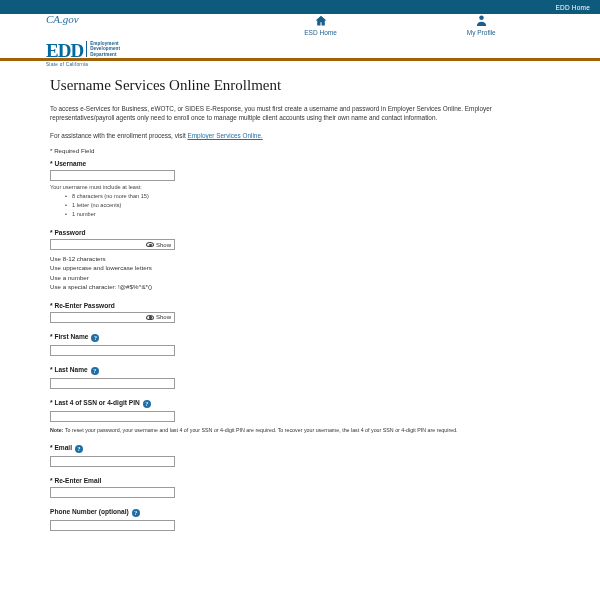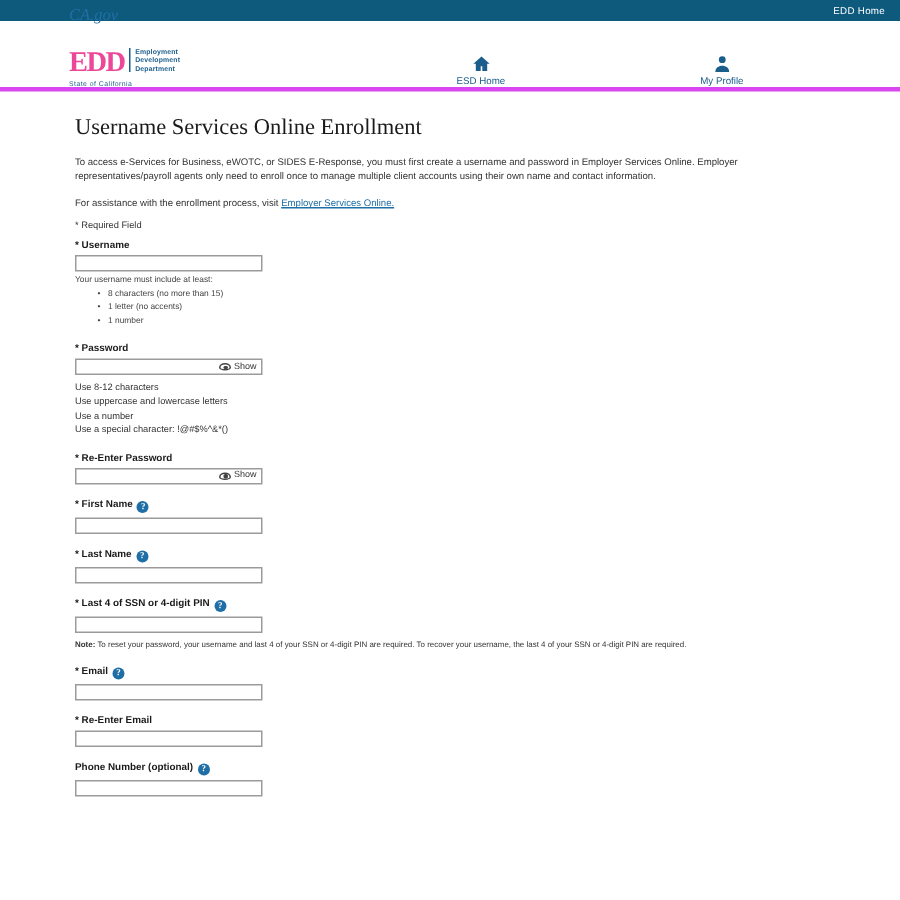"CA.gov" .masthead { align-items: flex-end -> flex-start; border-bottom: 3px solid #d946ef -> 3px solid #a16207 }
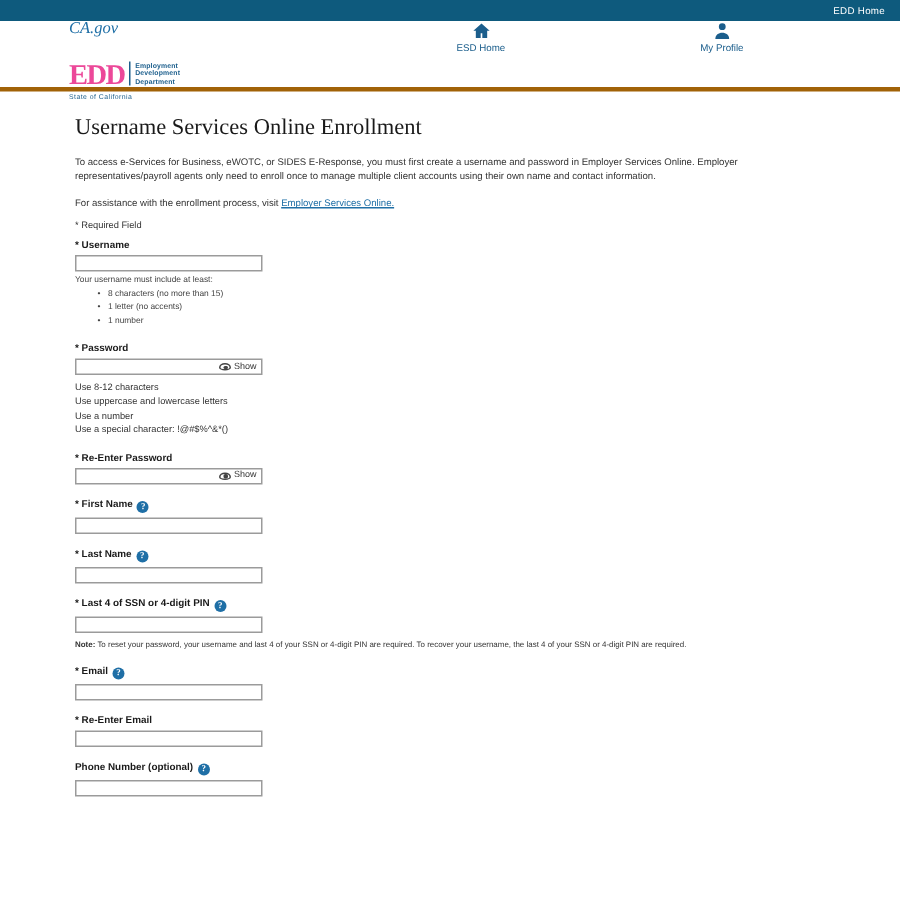"EDD" .edd-word { color: #ec4899 -> #0369a1 }
